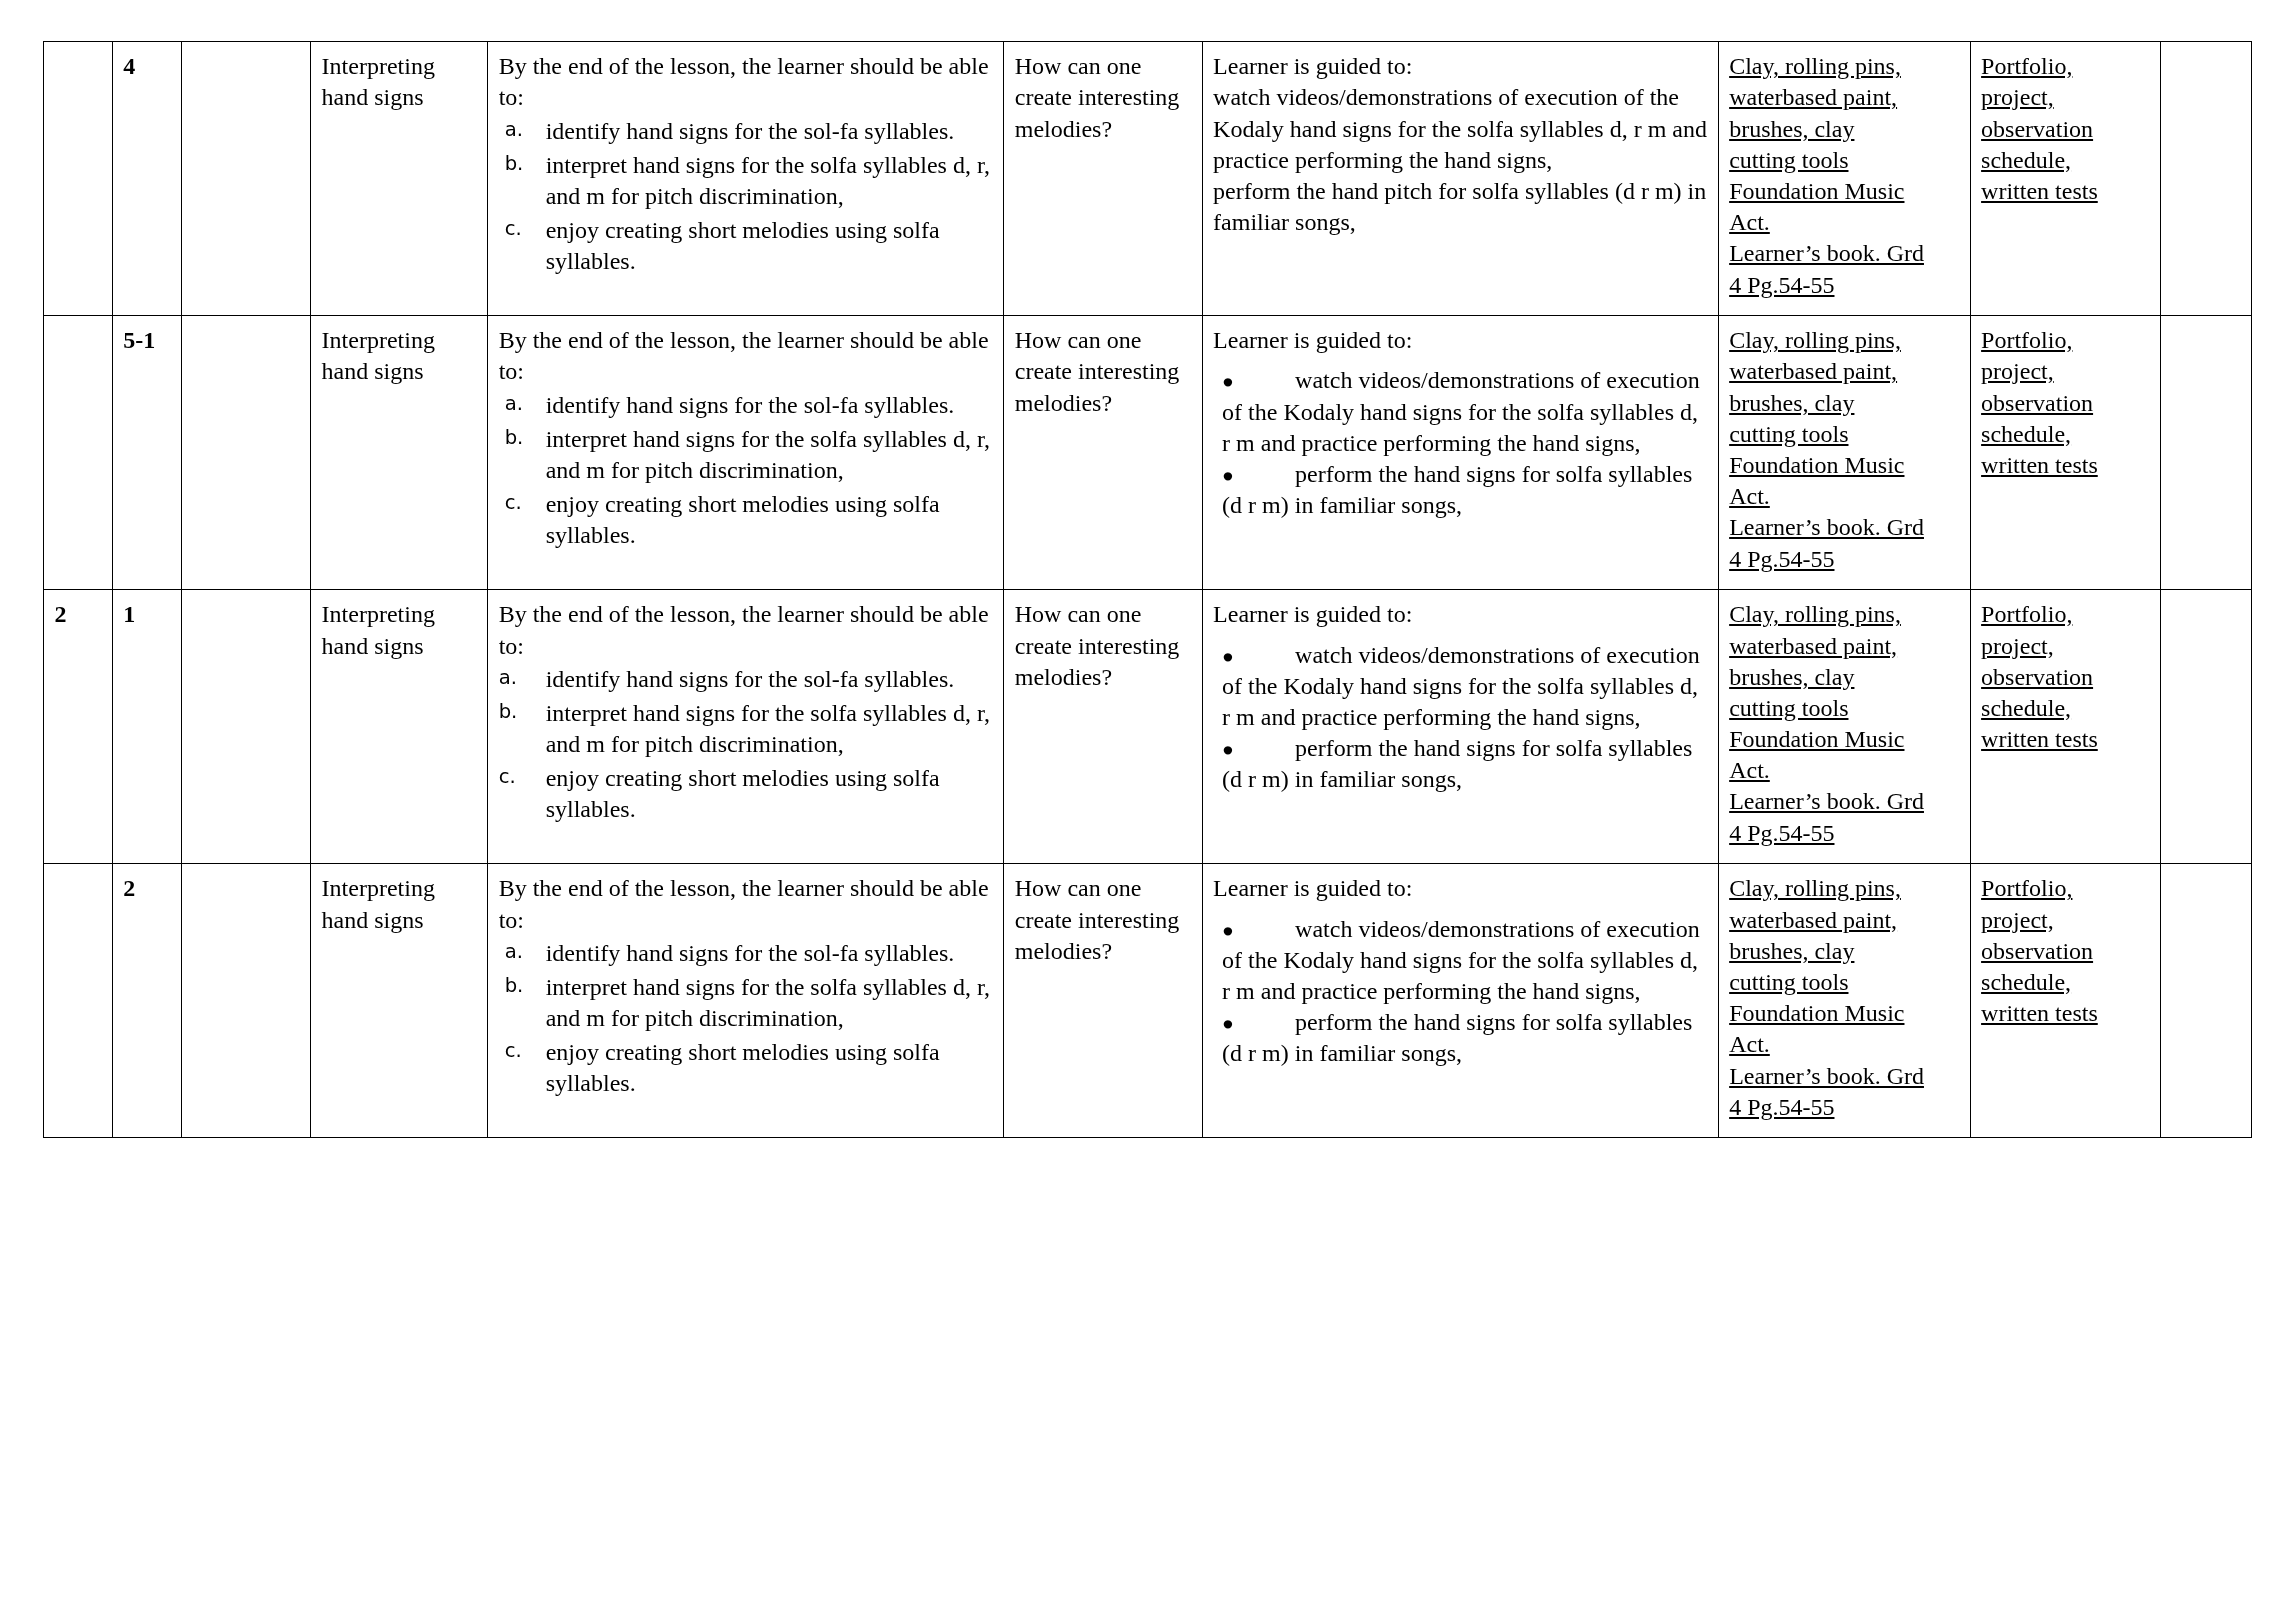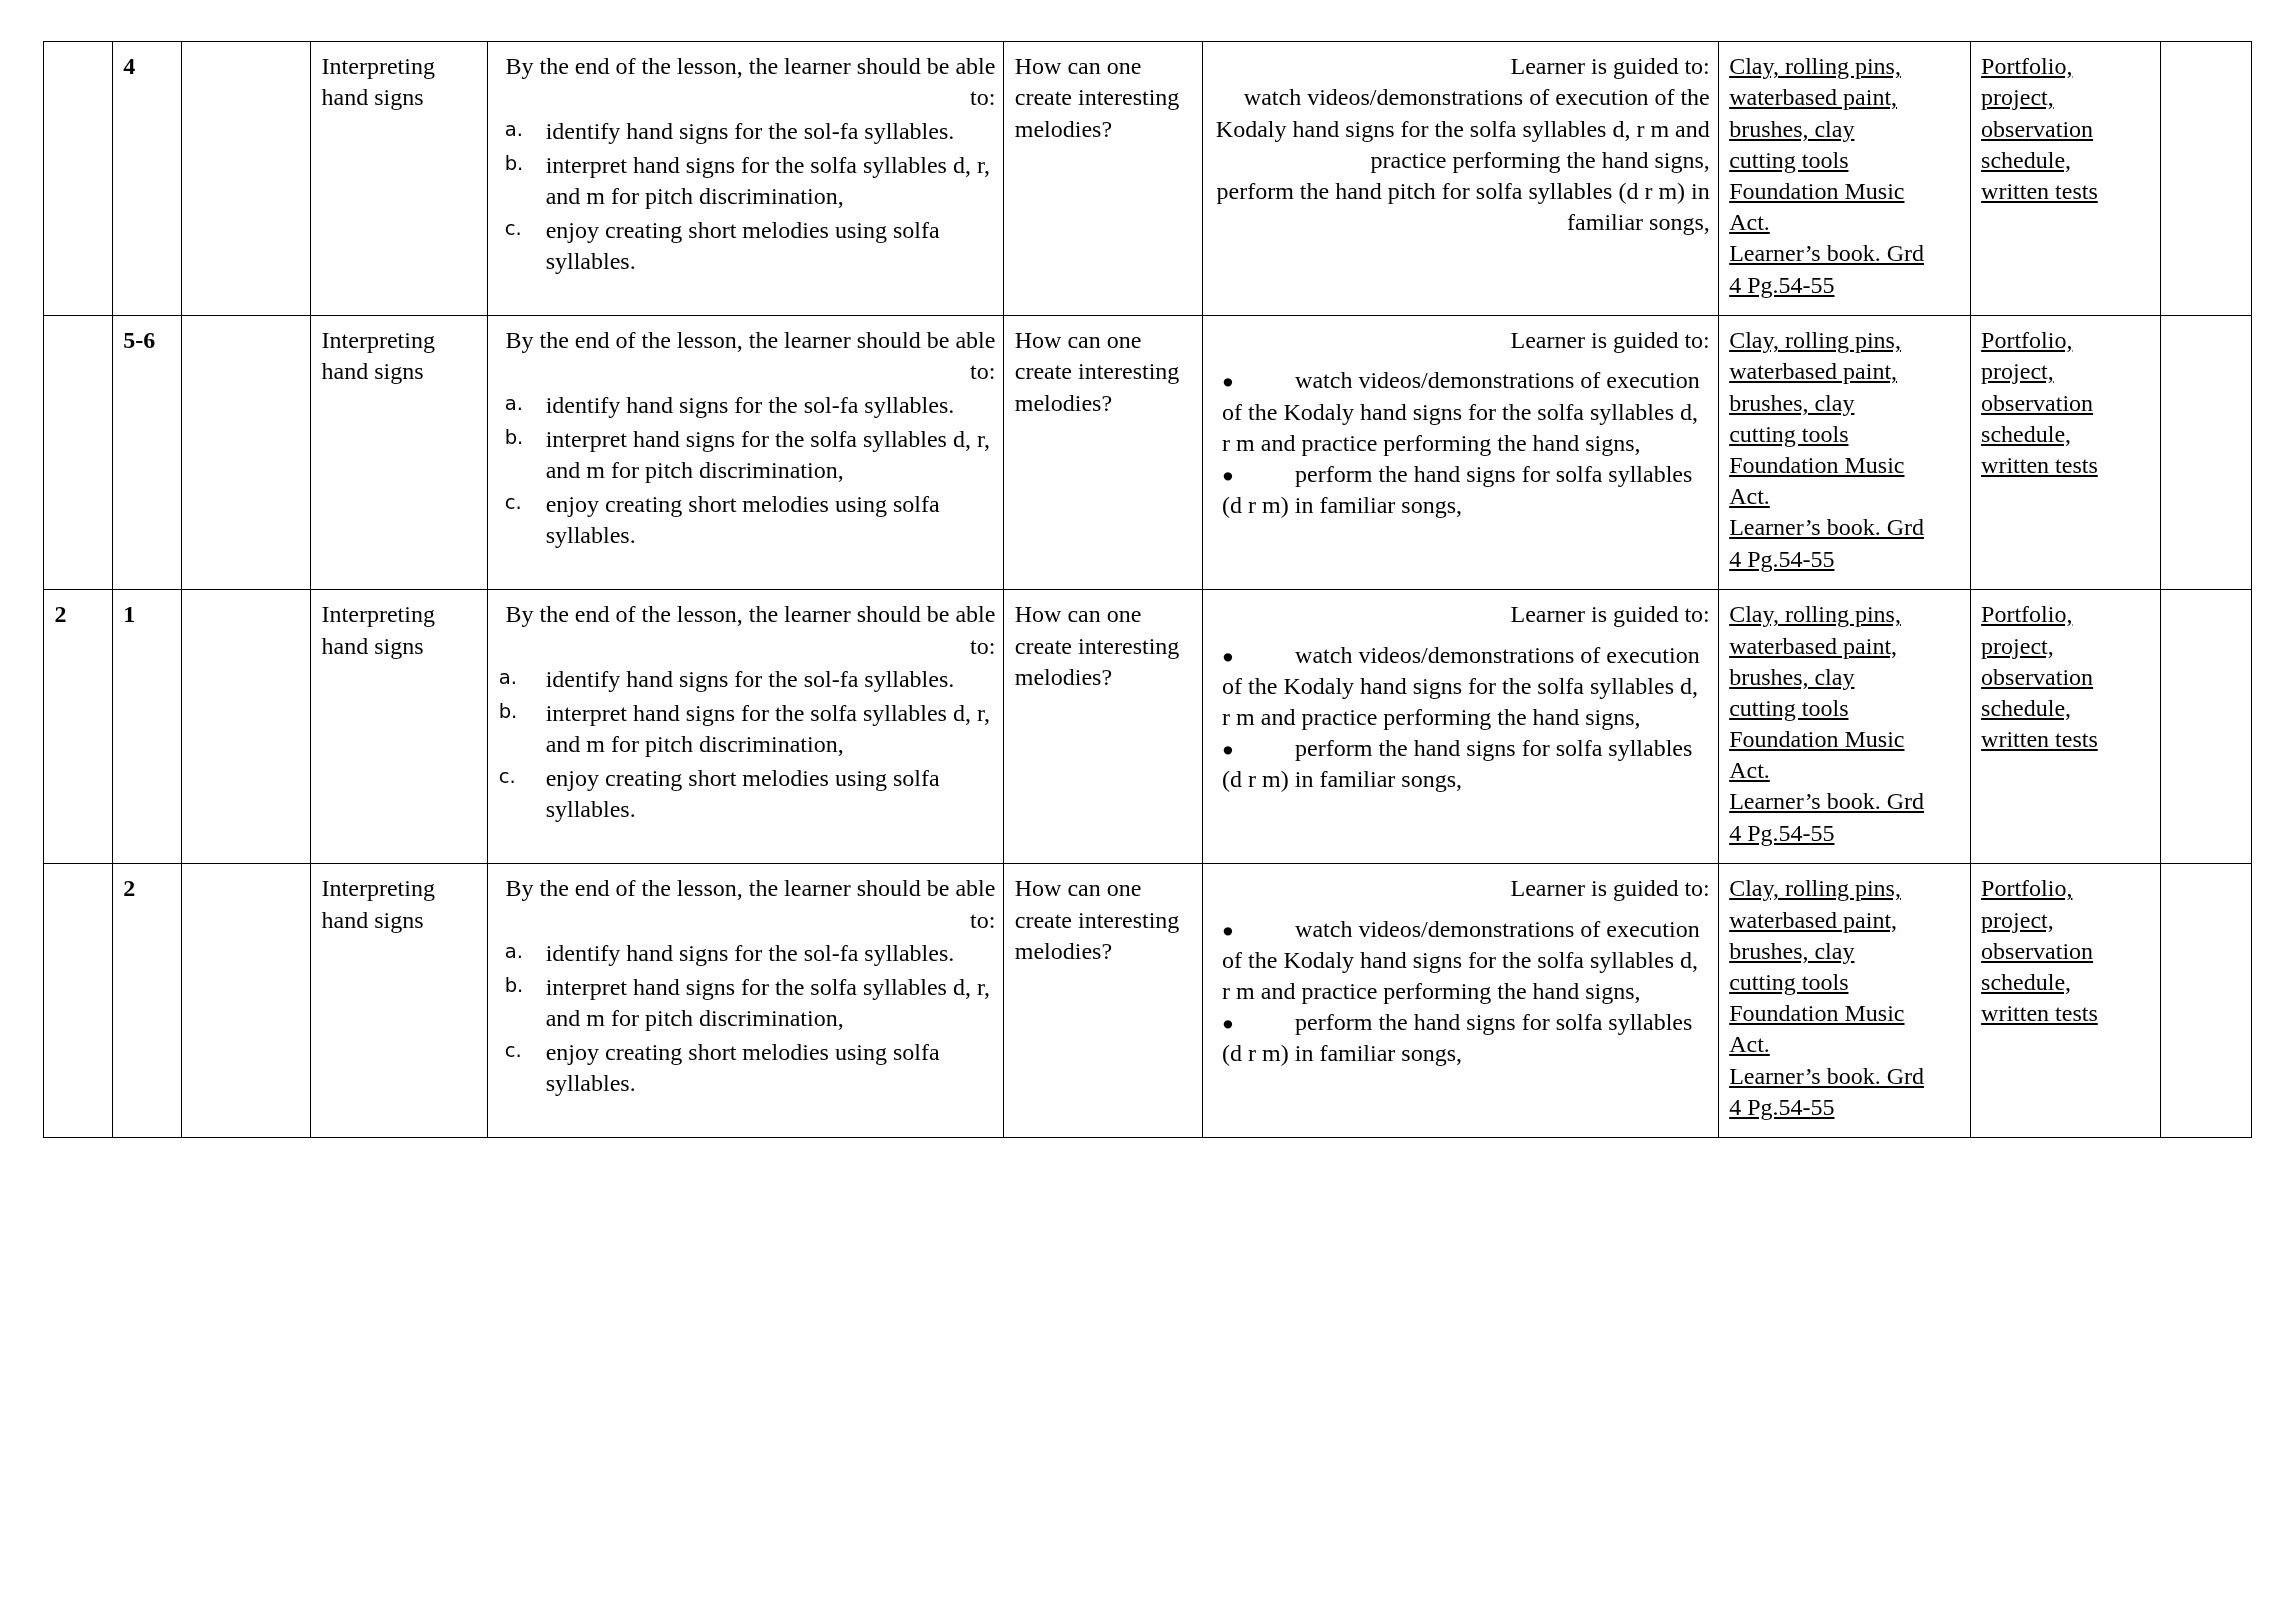"By the end of the" .cell-p { text-align: right -> none }
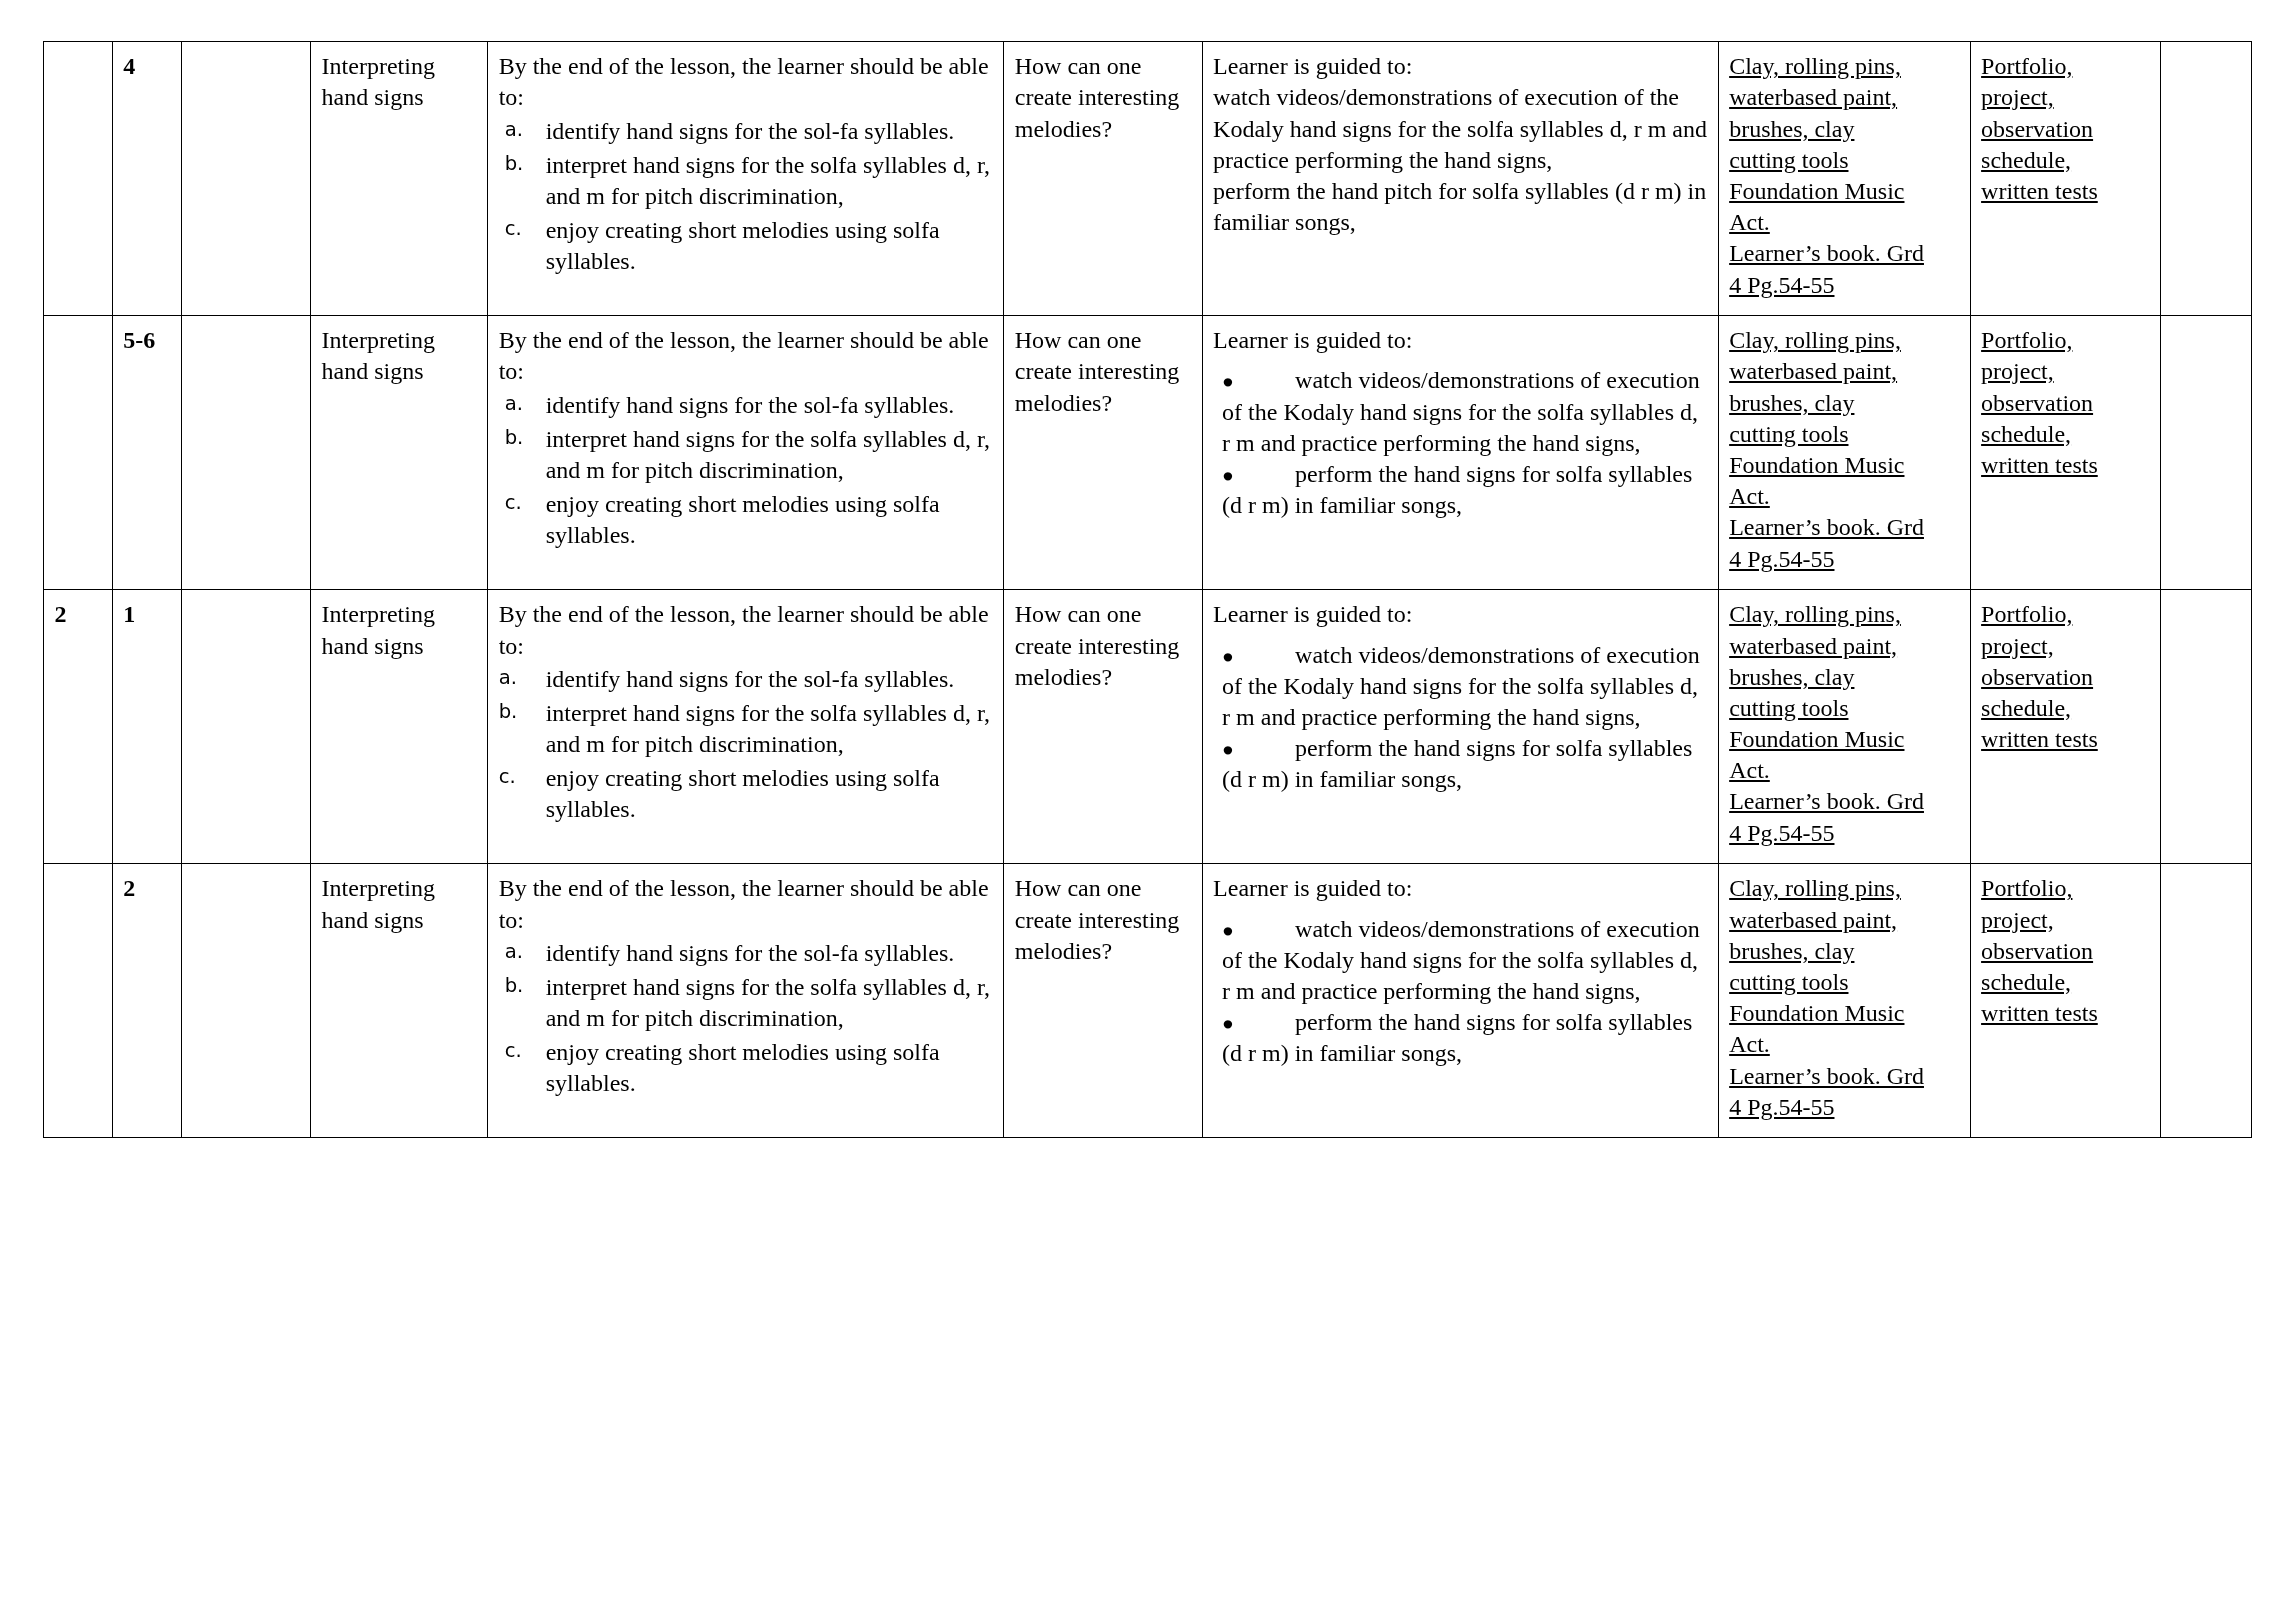"5-6" span.bold { text: 5-6 -> 5-1 }
